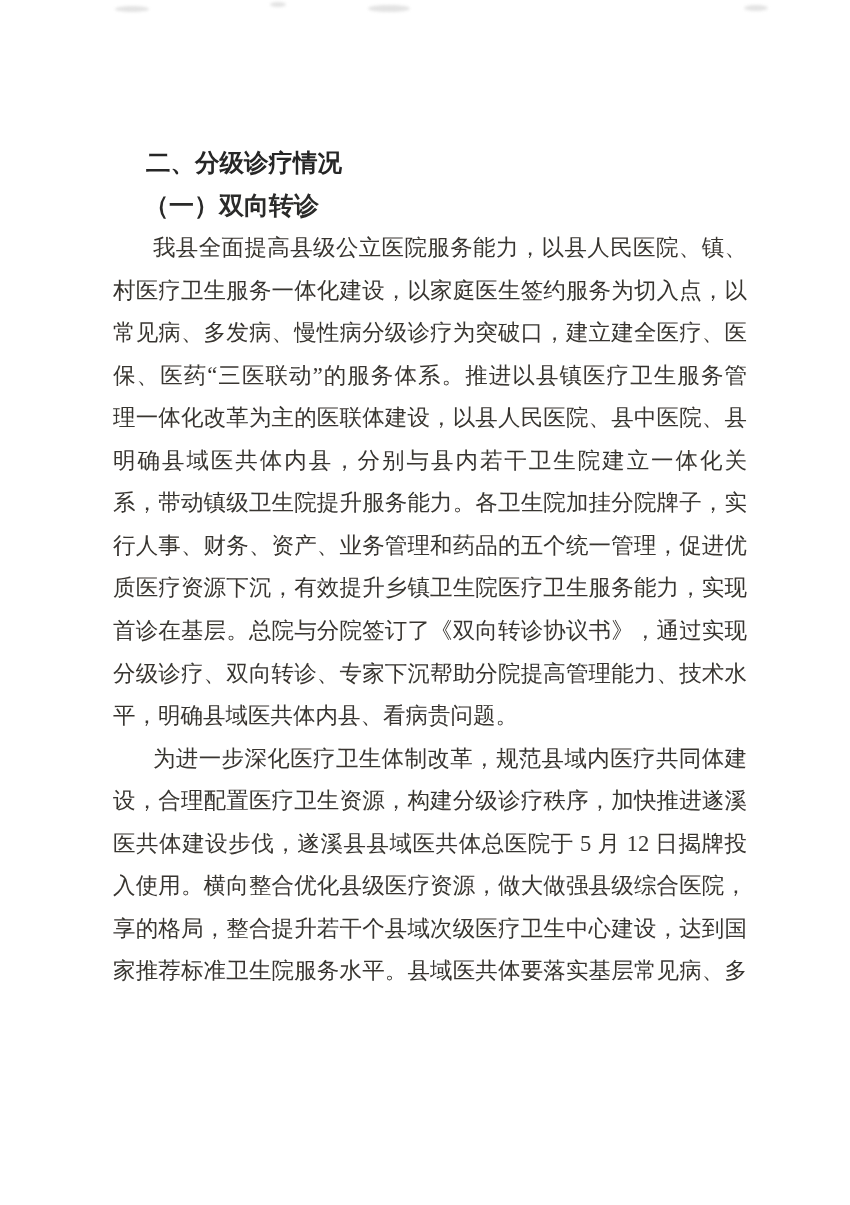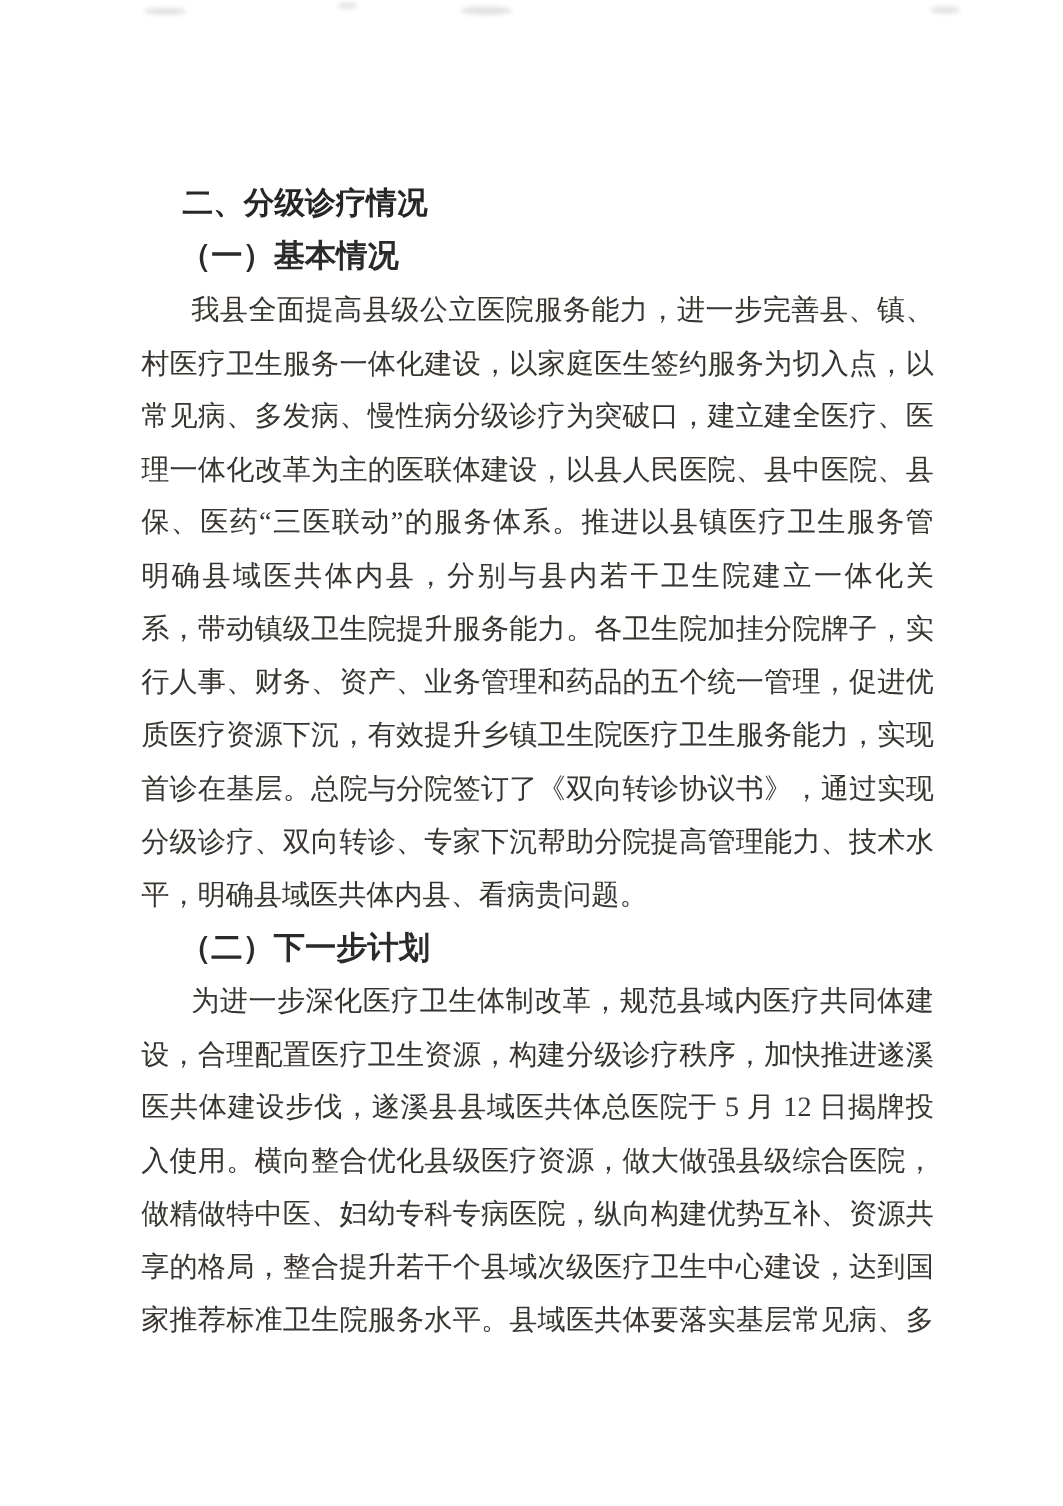"（一）基本情况" div.row { text: 基本情况 -> 双向转诊 }
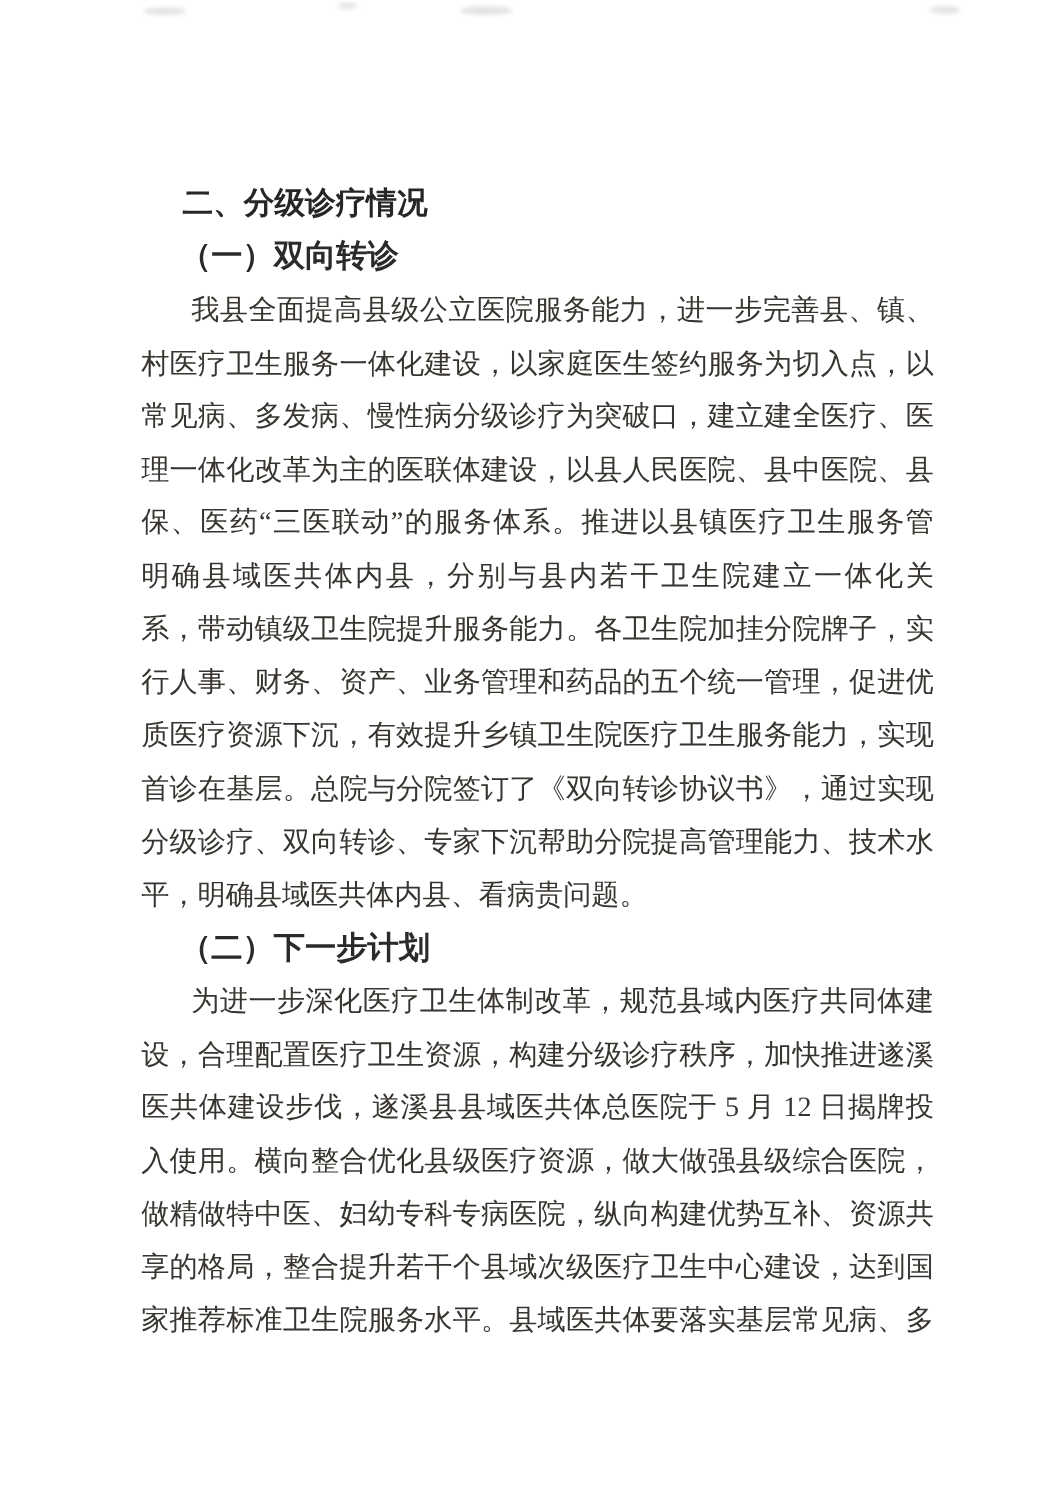"我县全面提高县级公立医院服务能力，进一步完善县、镇、" div.row { text: 进一步完善县 -> 以县人民医院 }
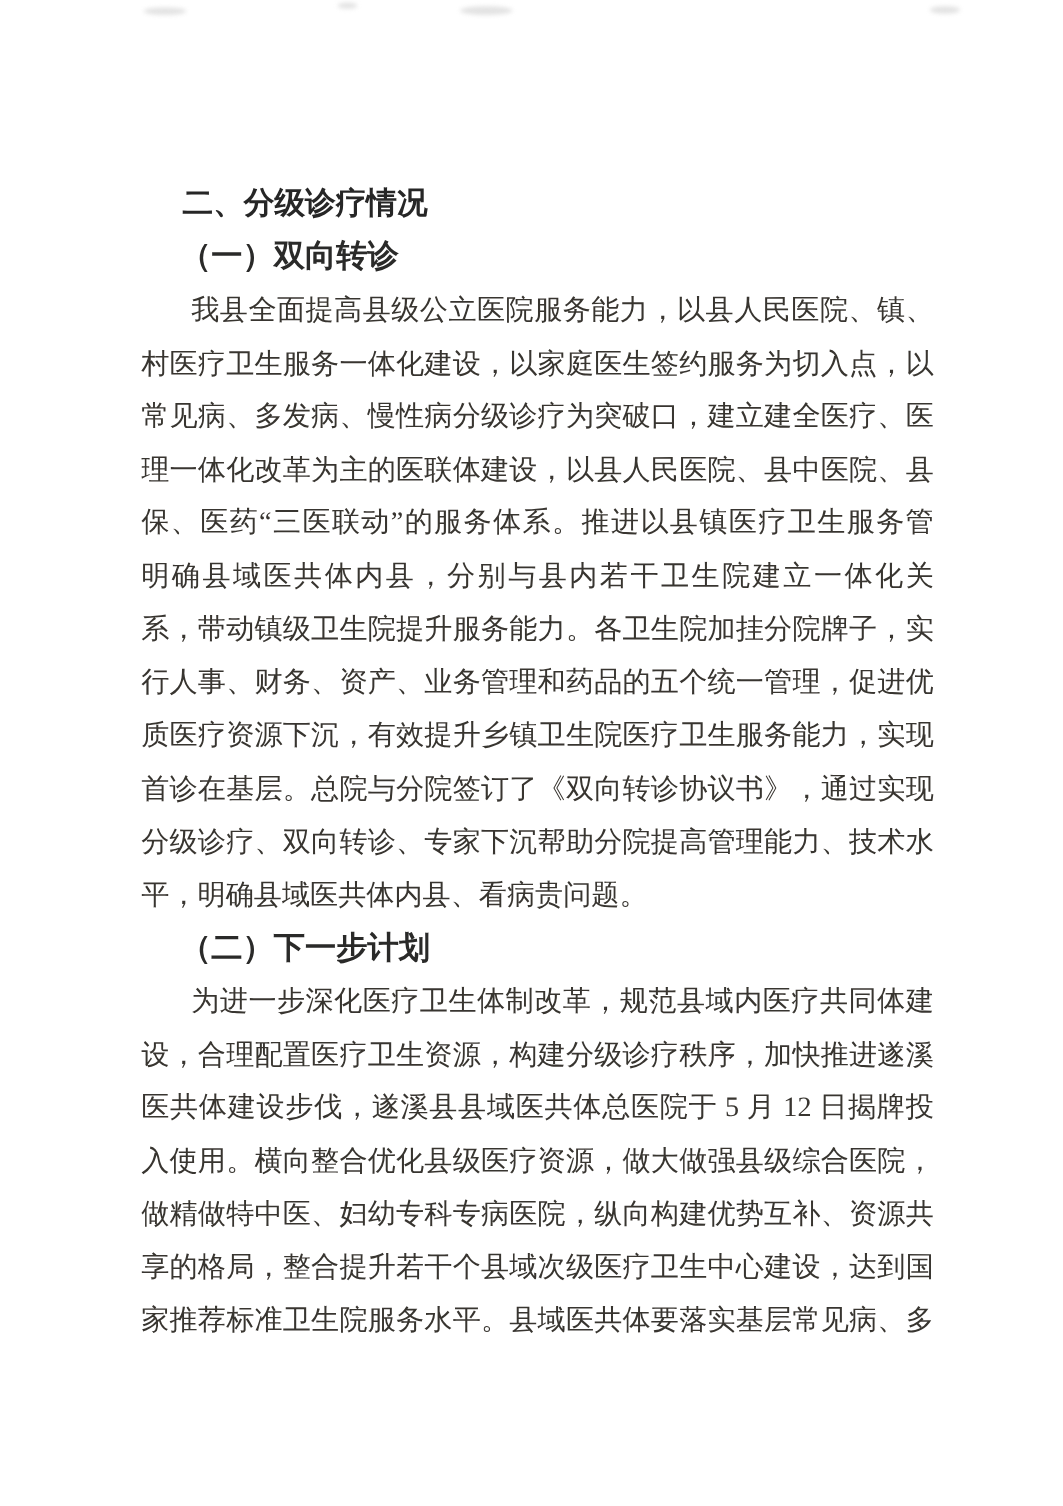"理一体化改革为主的医联体建设，以县人民医院、县中医院、县" div.row { order: before "保、医药“三医联动”的服务体系。推进以县镇医疗卫生服务管" -> after "保、医药“三医联动”的服务体系。推进以县镇医疗卫生服务管" }
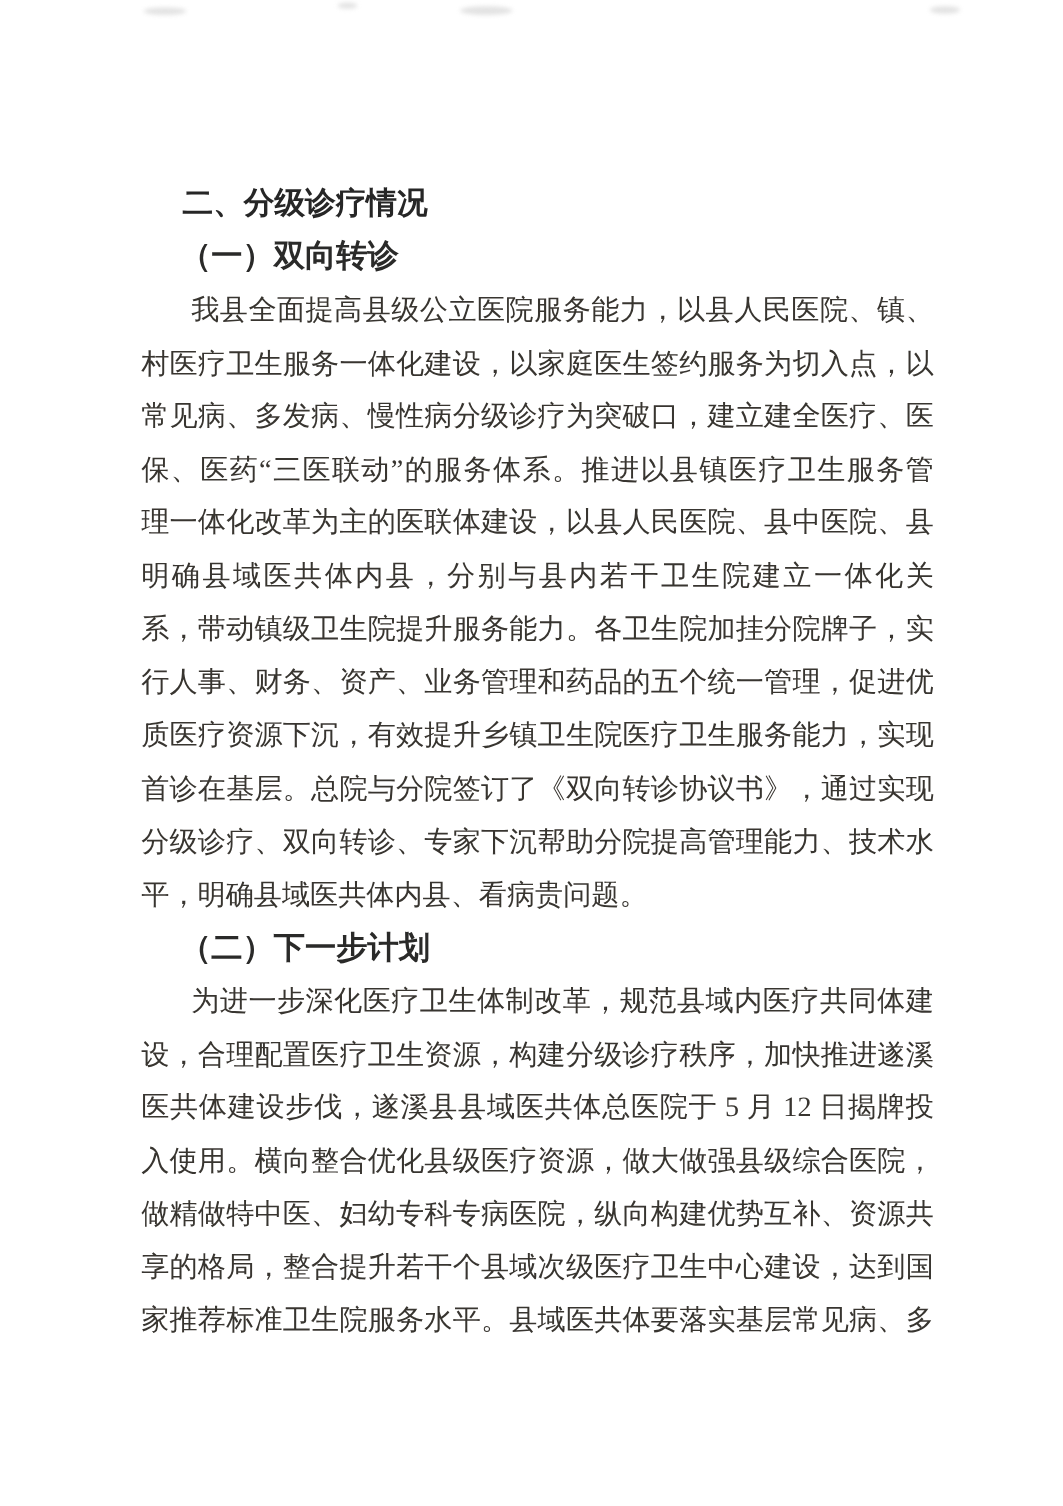"（二）下一步计划" div.row { html: <div>（二）下一步计划</div> -> none }
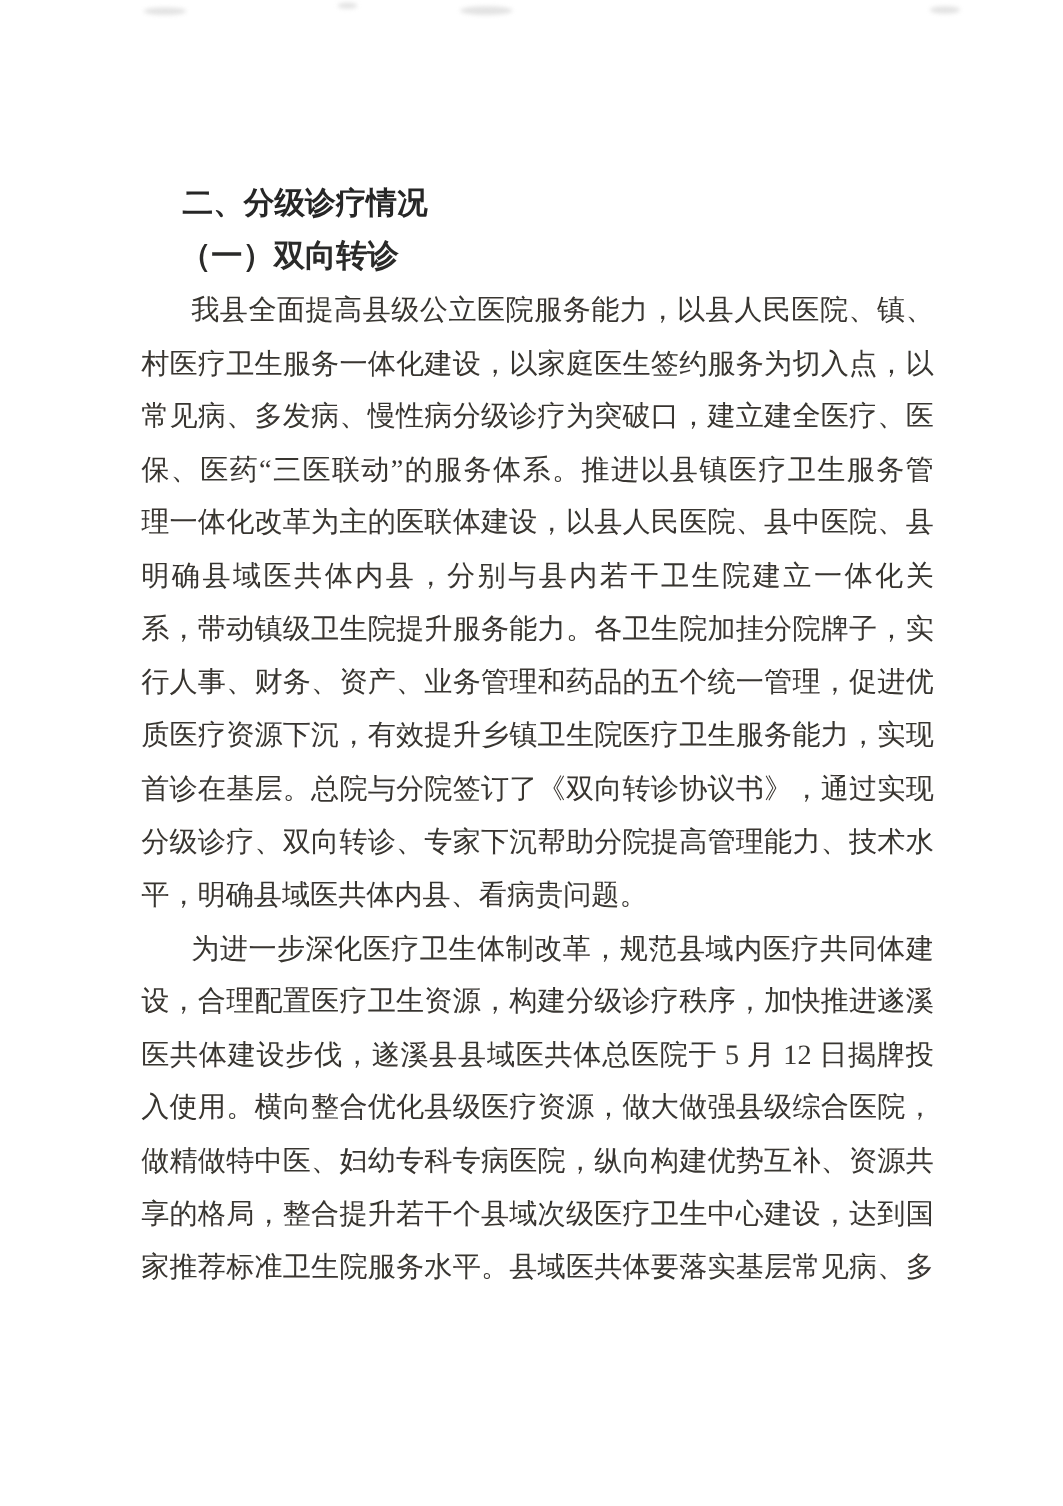"做精做特中医、妇幼专科专病医院，纵向构建优势互补、资源共" div.row { html: <div>做精做特中医、妇幼专科专病医院，纵向构建优势互补、资源共</div> -> none }
